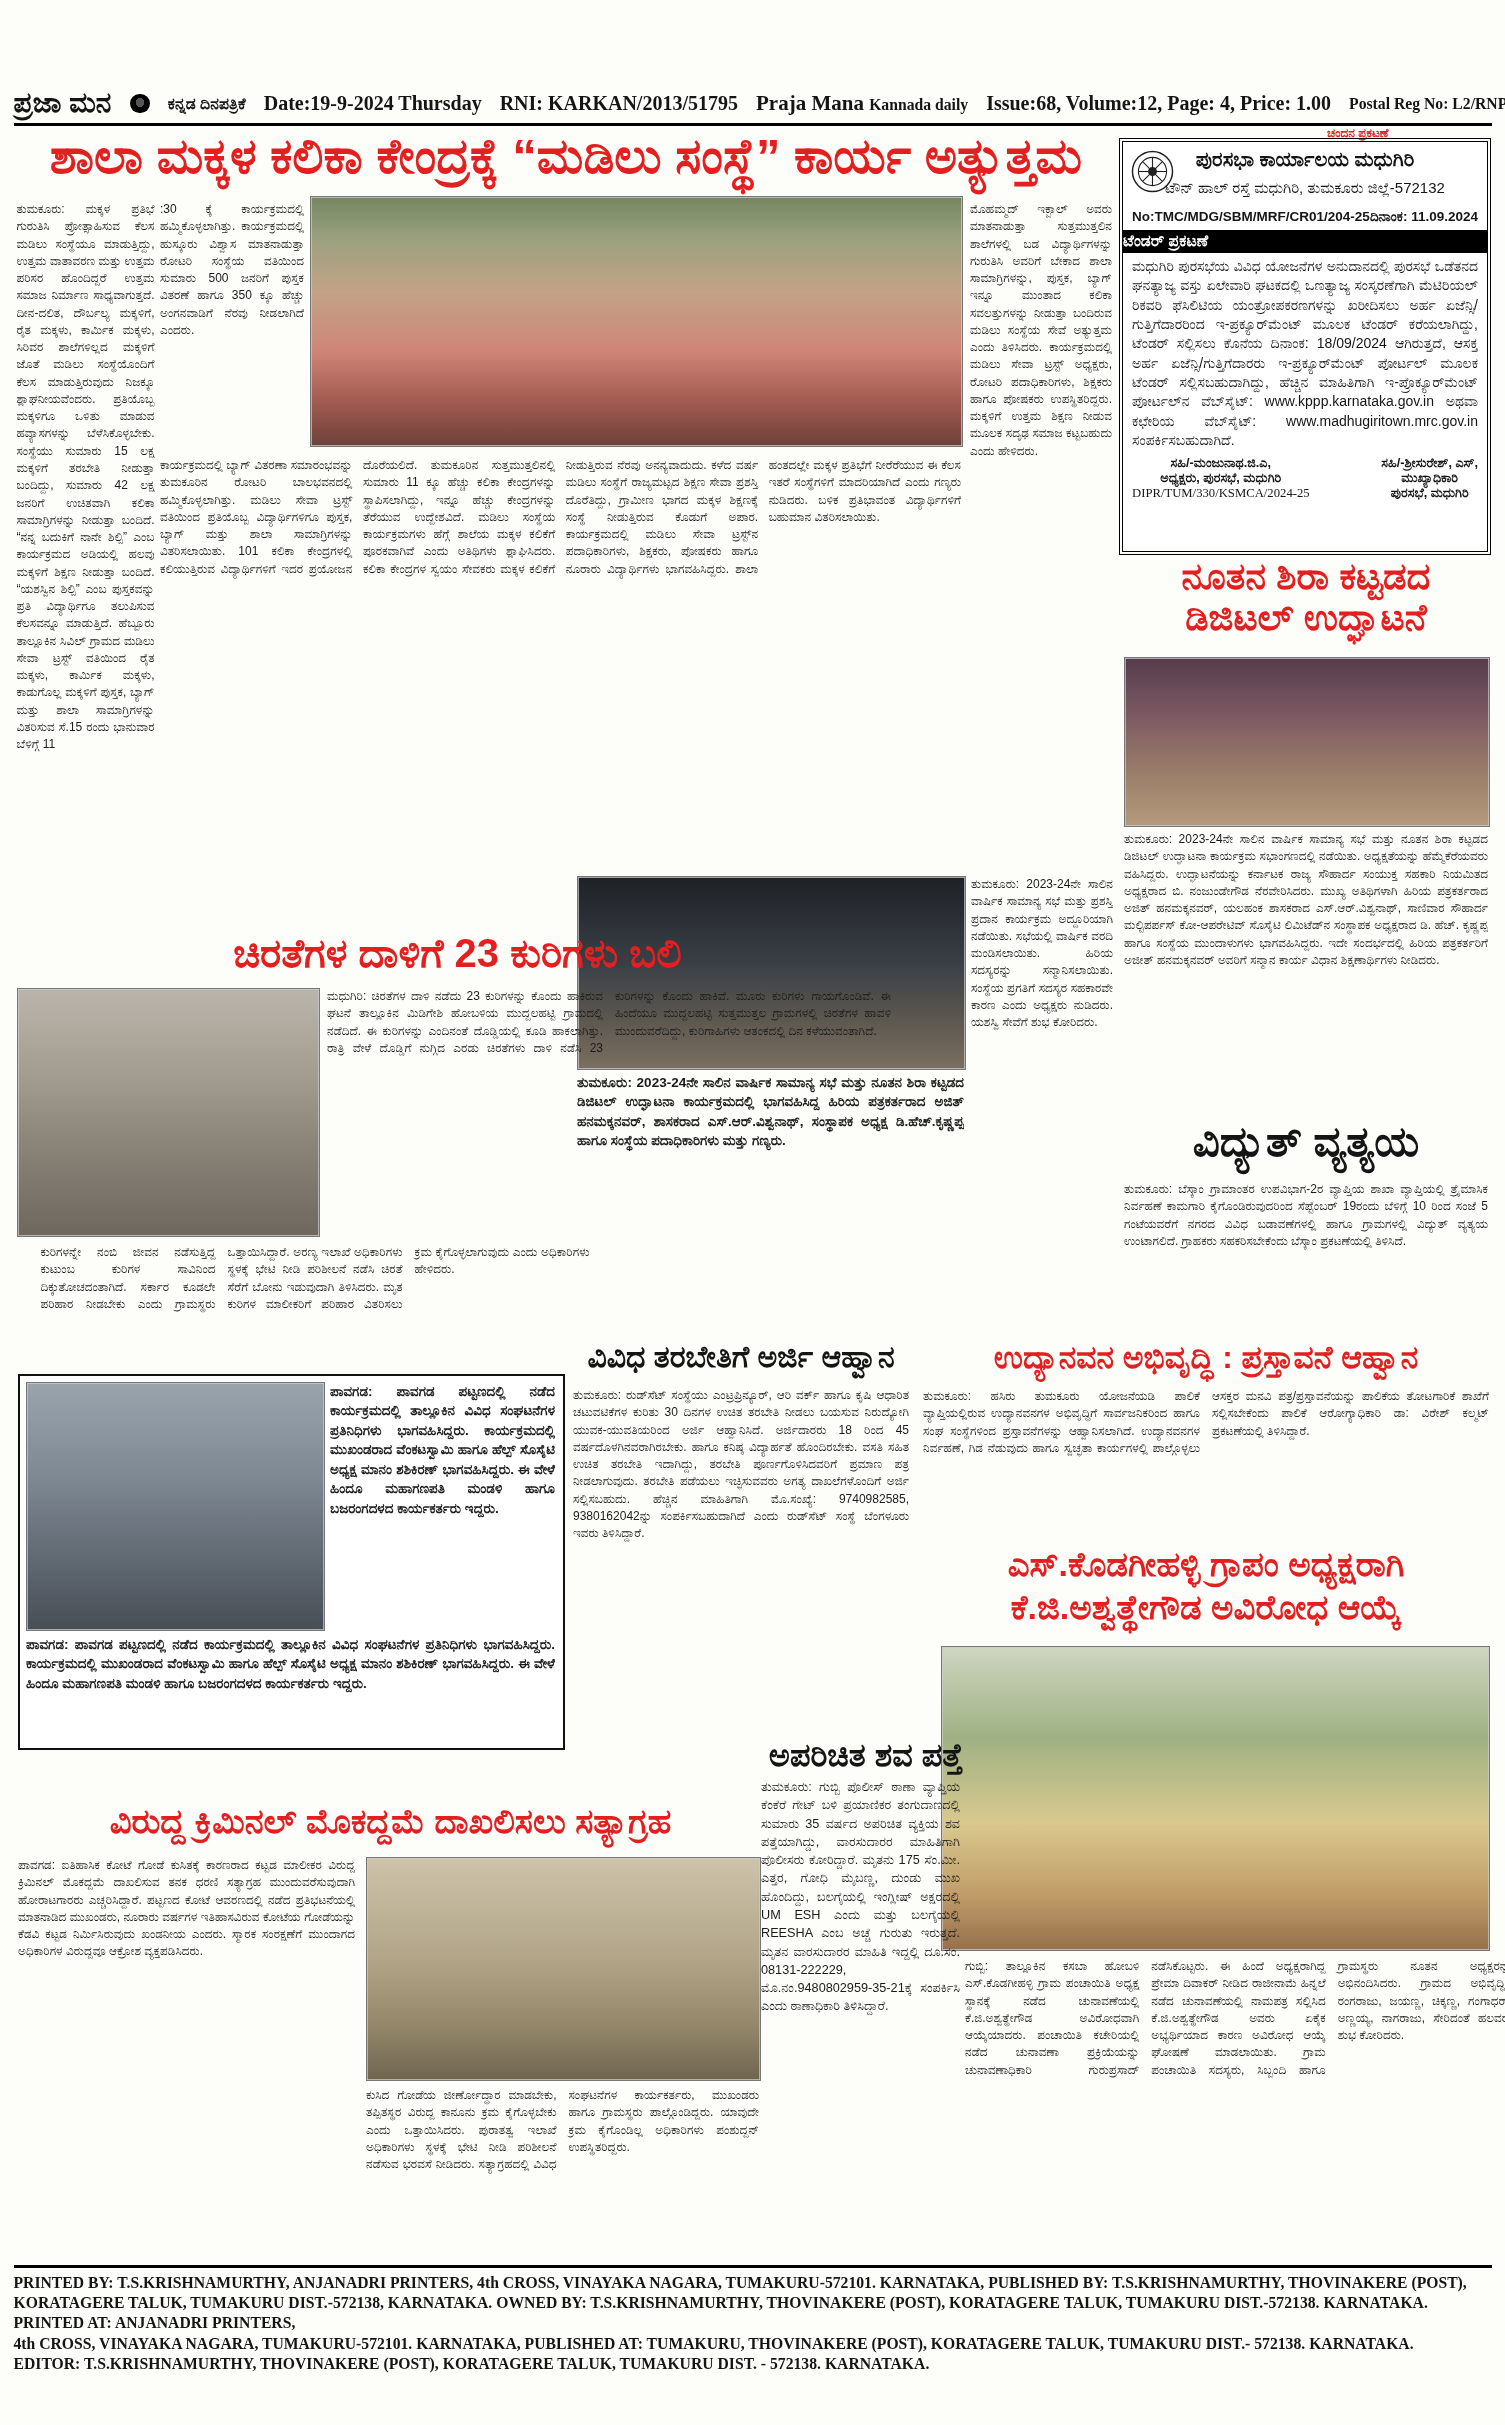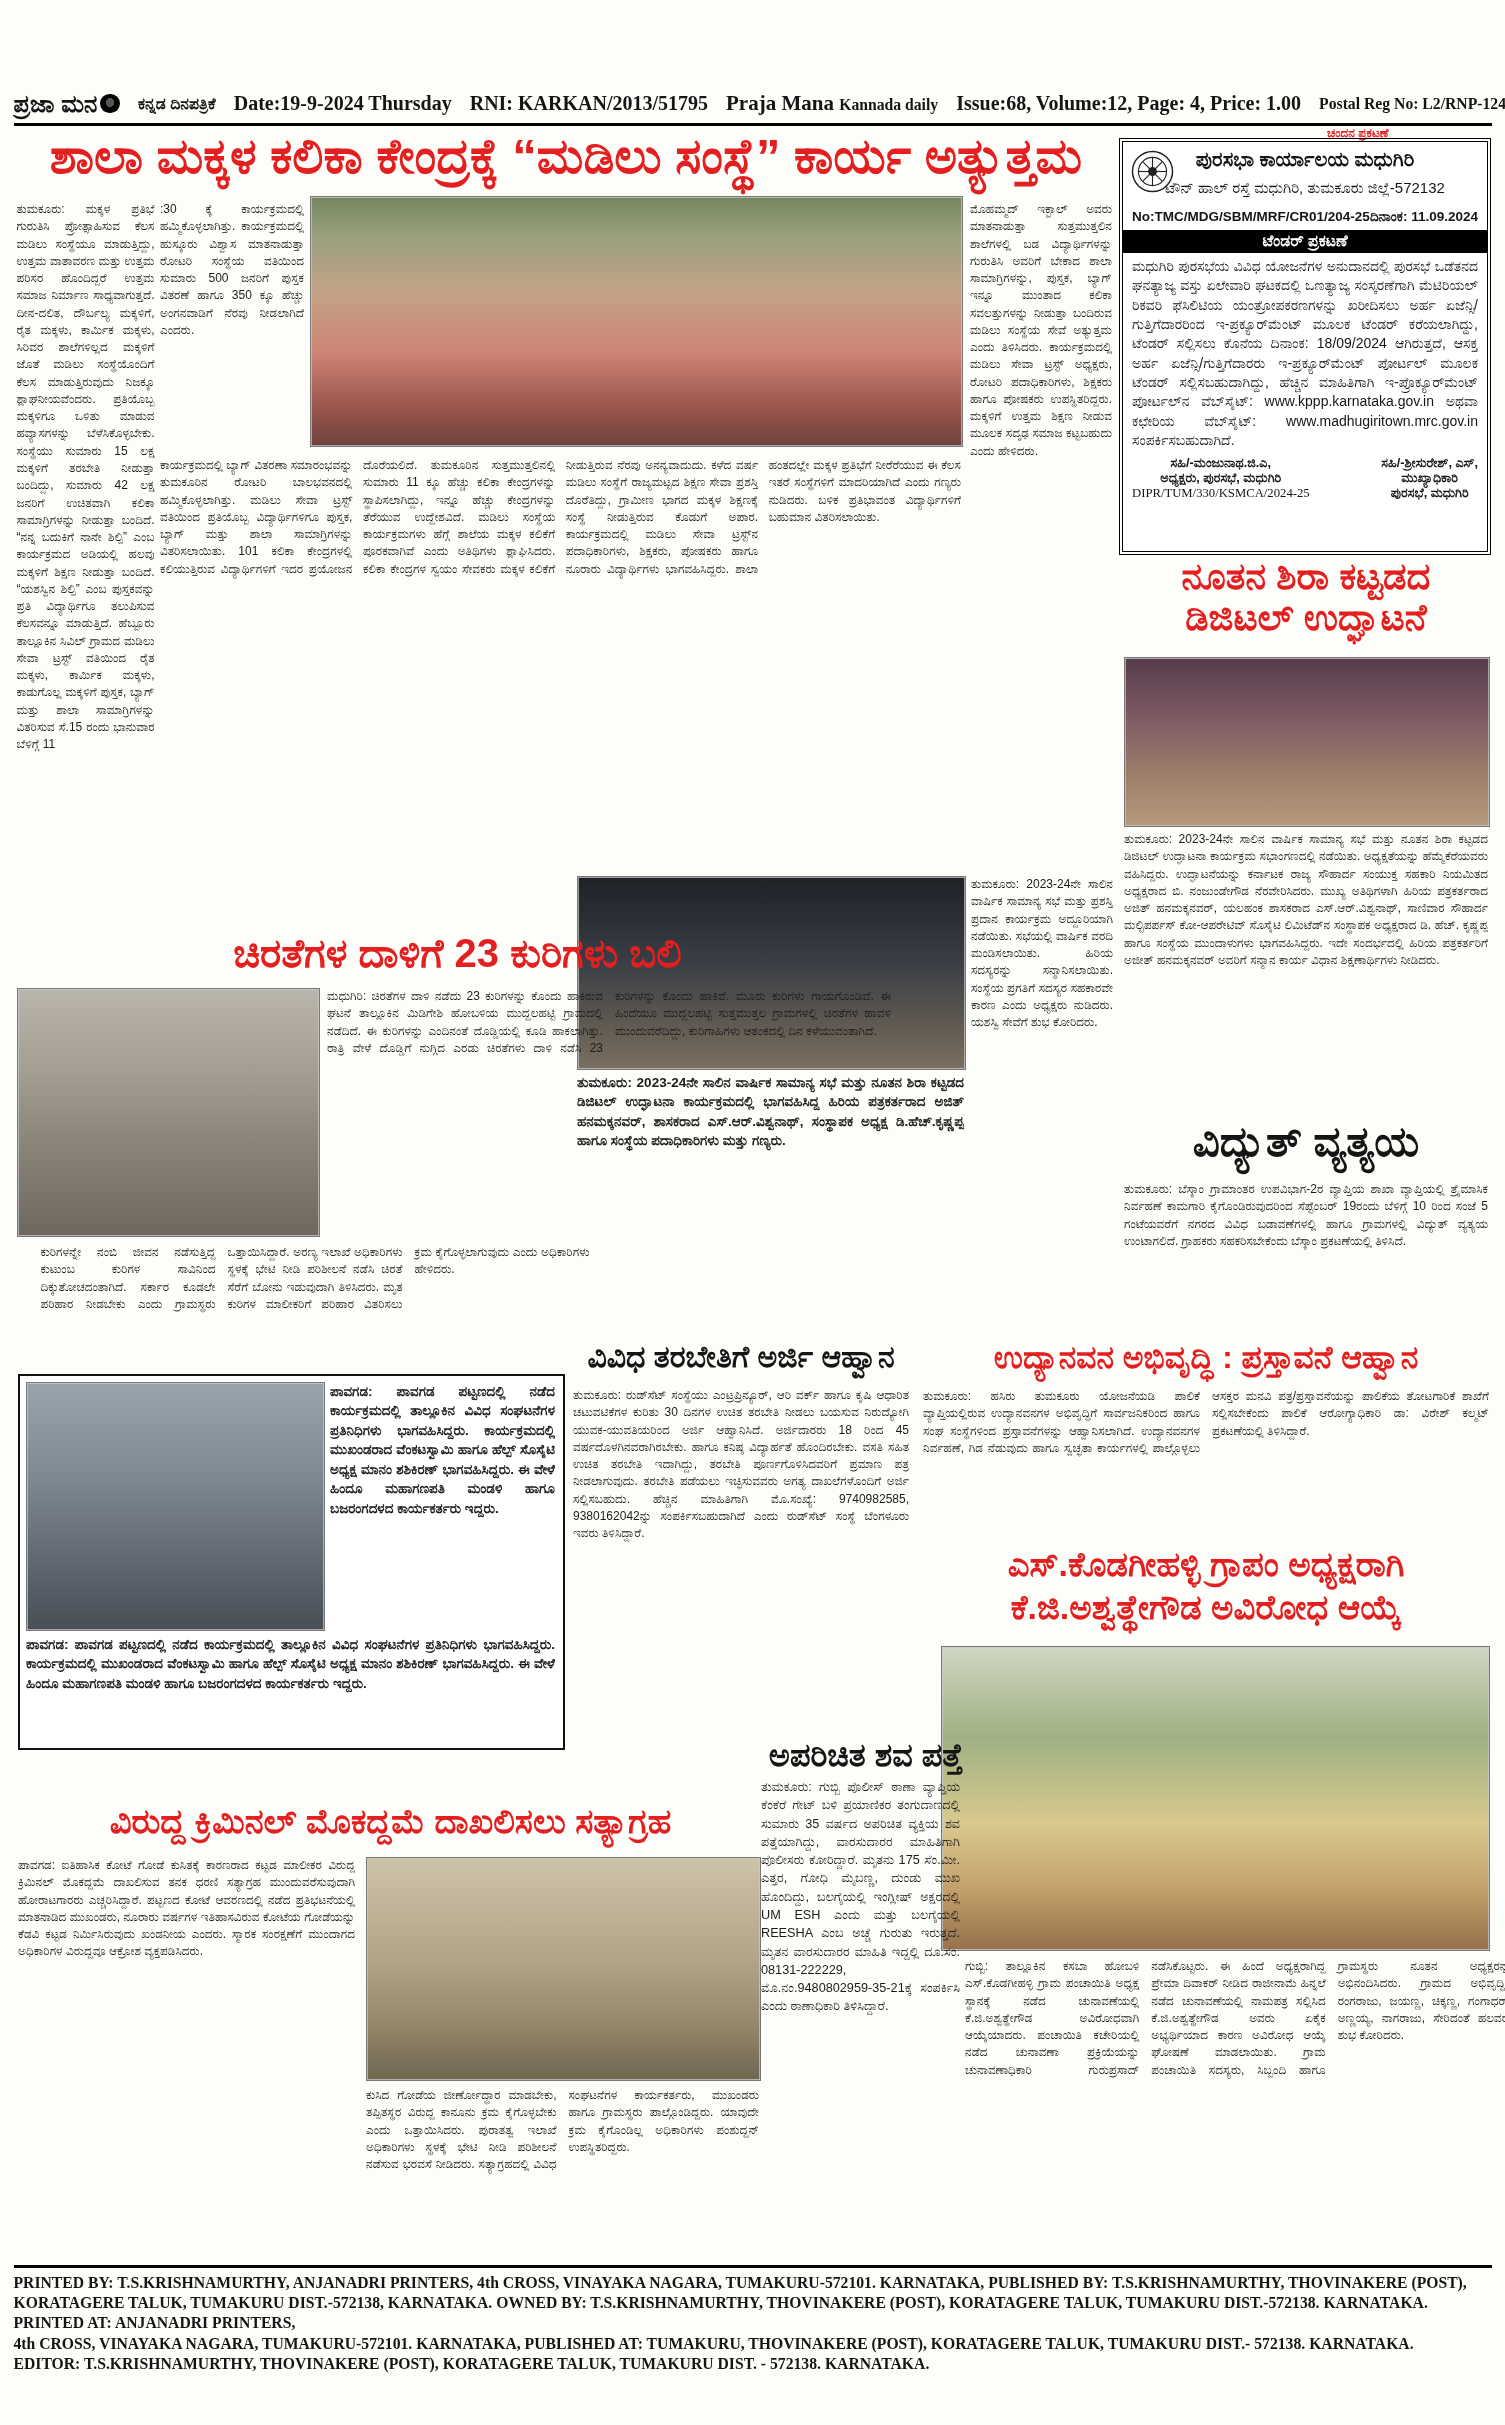"ಪ್ರಜಾ ಮನ" .mast-kn { font-size: 24px -> 28px; gap: 3px -> 19px }
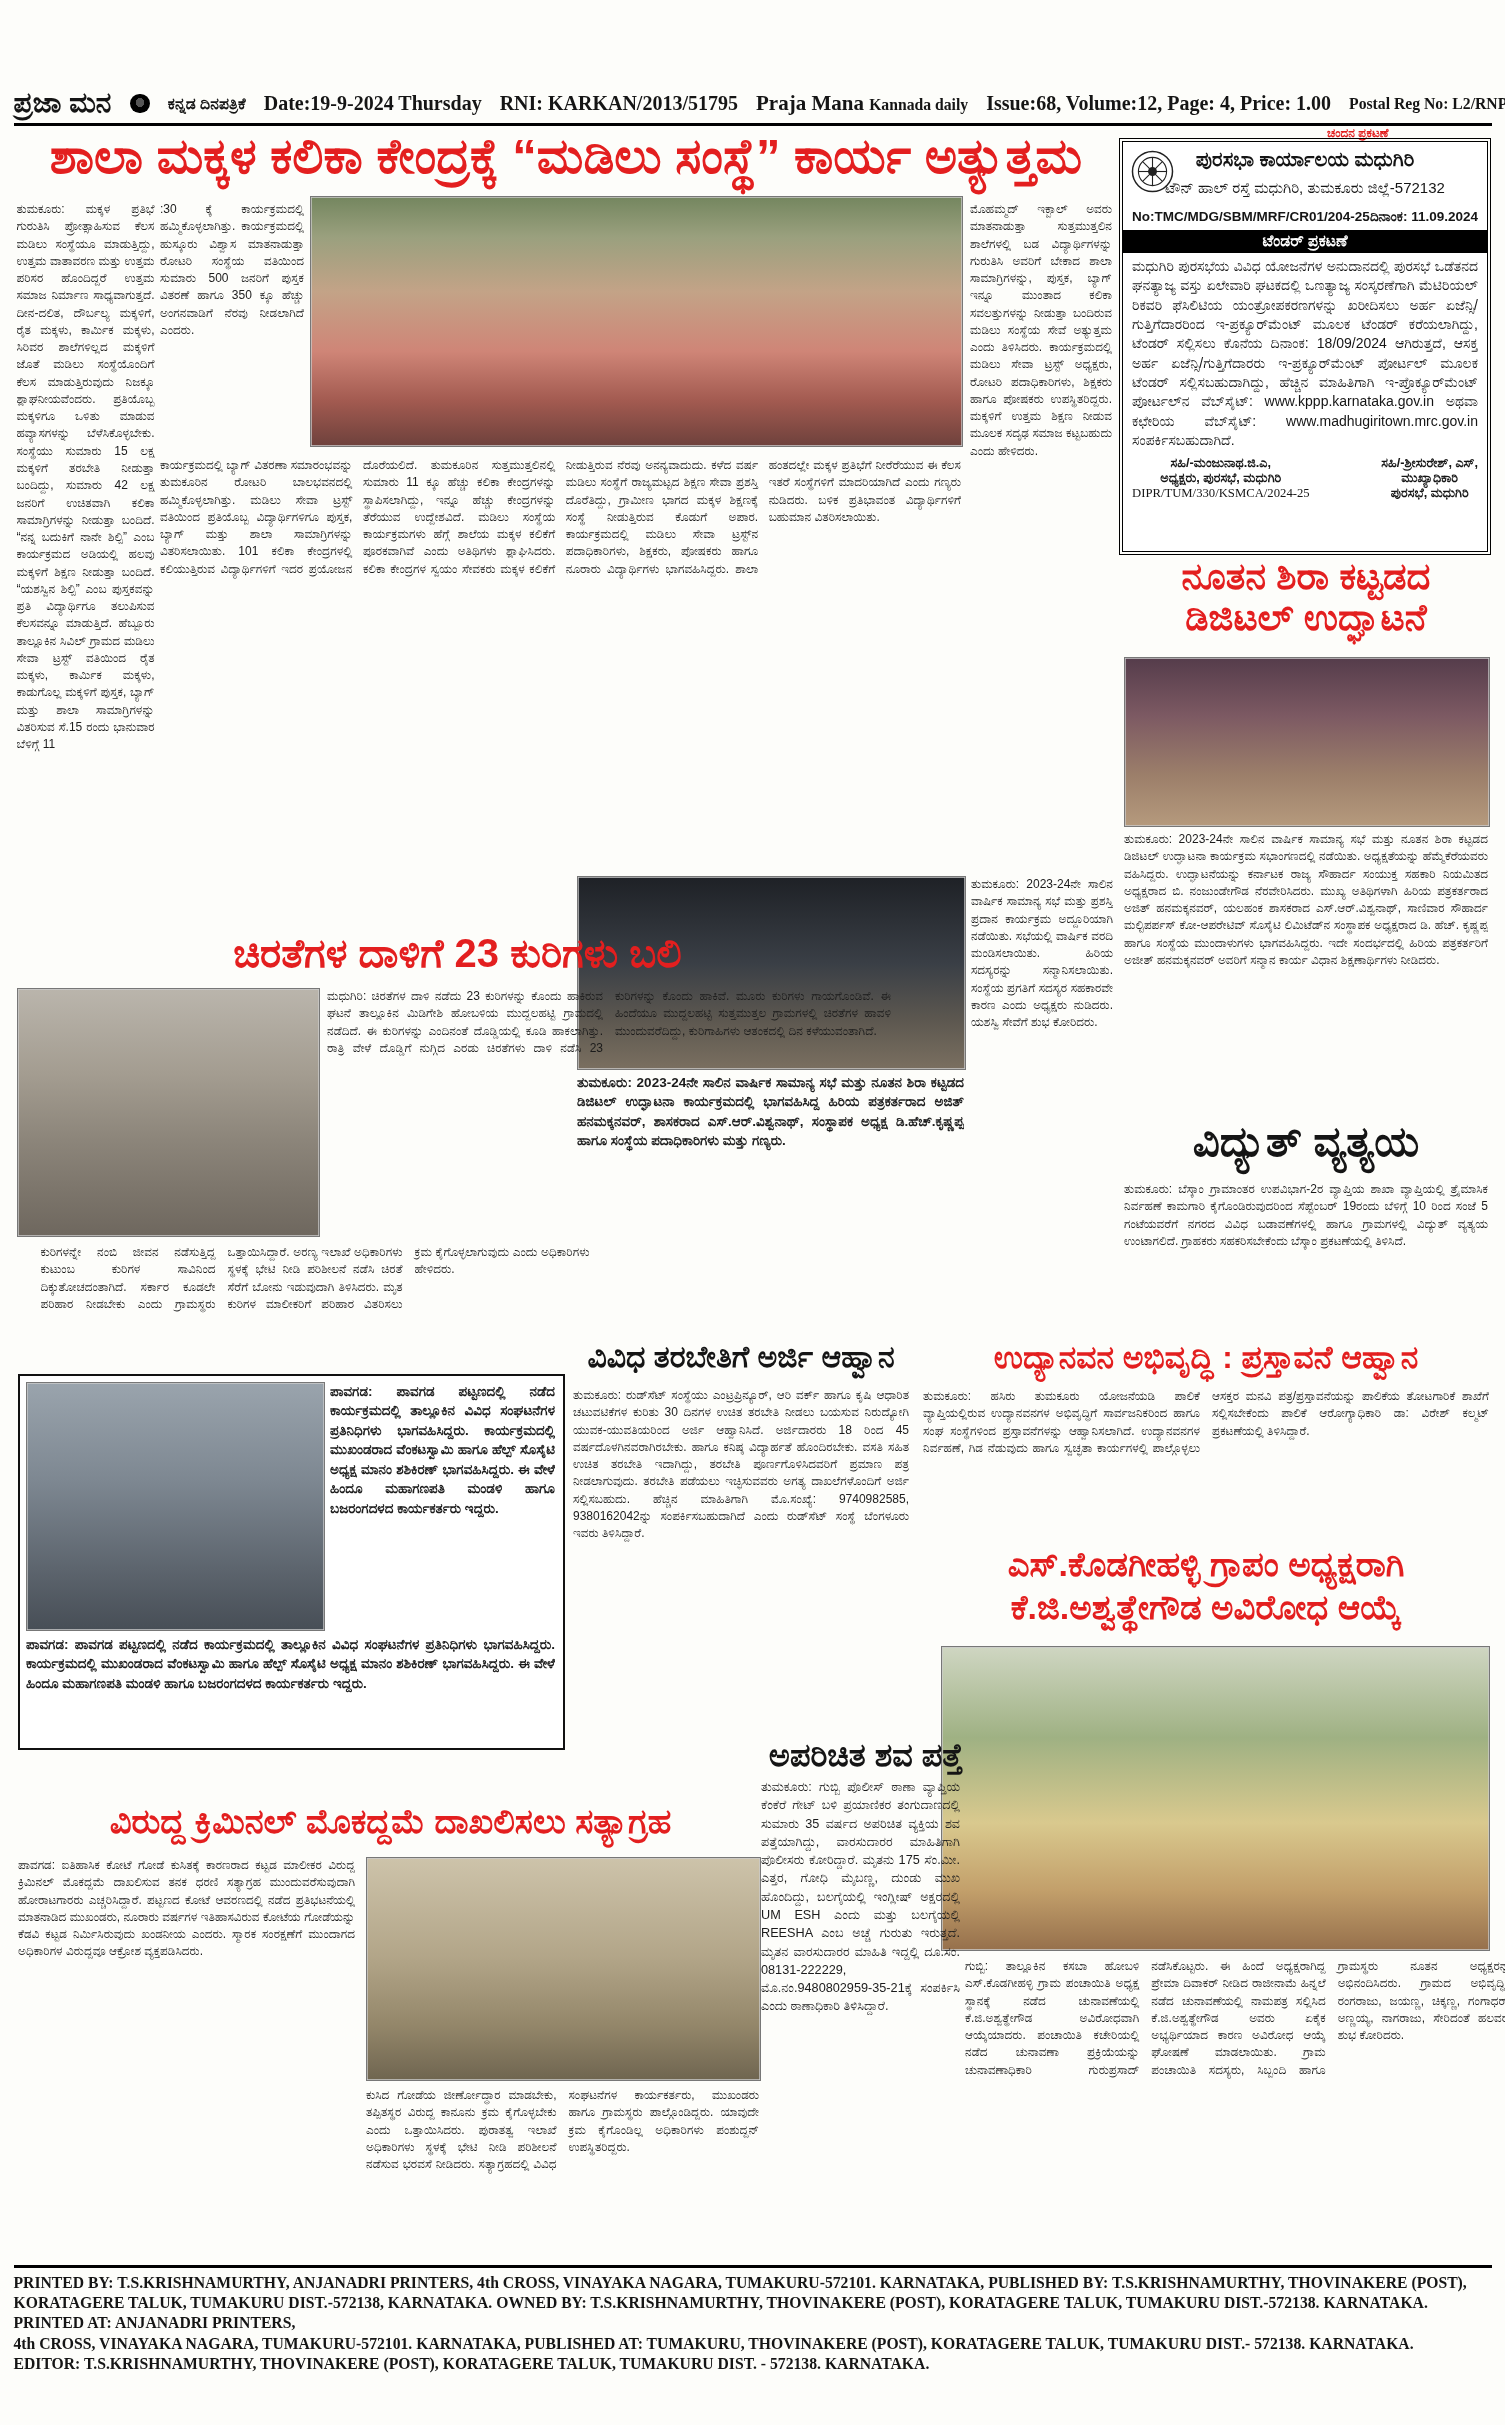"ಟೆಂಡರ್ ಪ್ರಕಟಣೆ" #tender-box .t-bar { text-align: center -> left }
